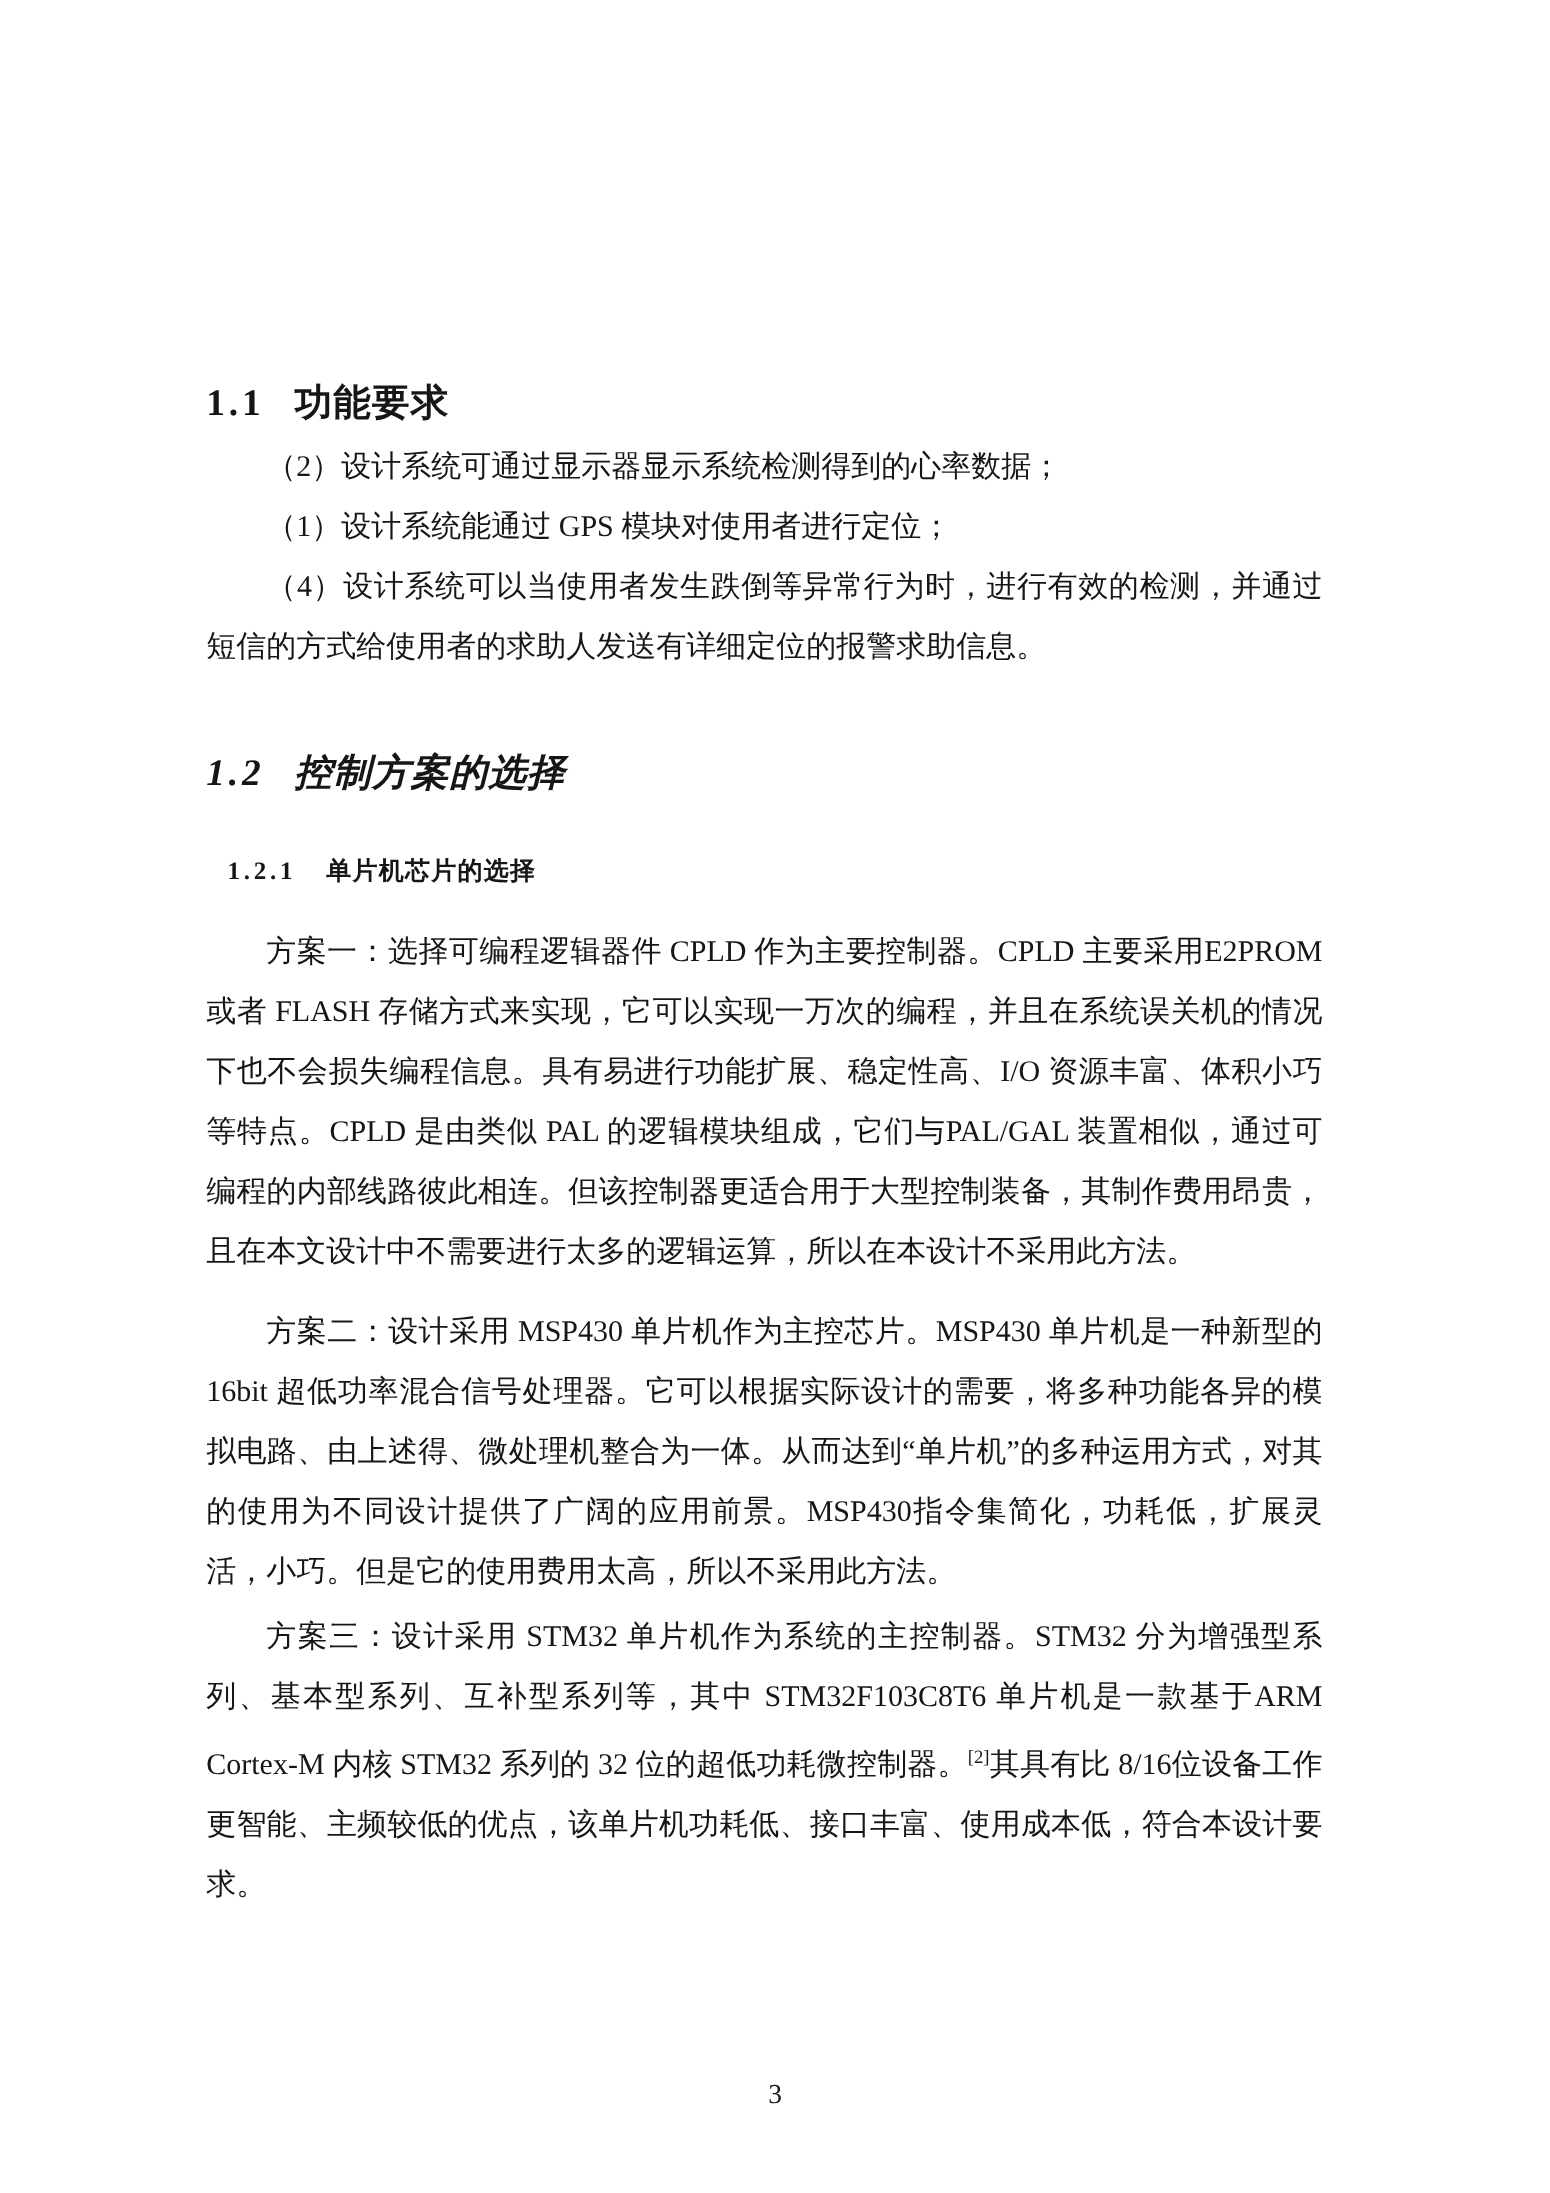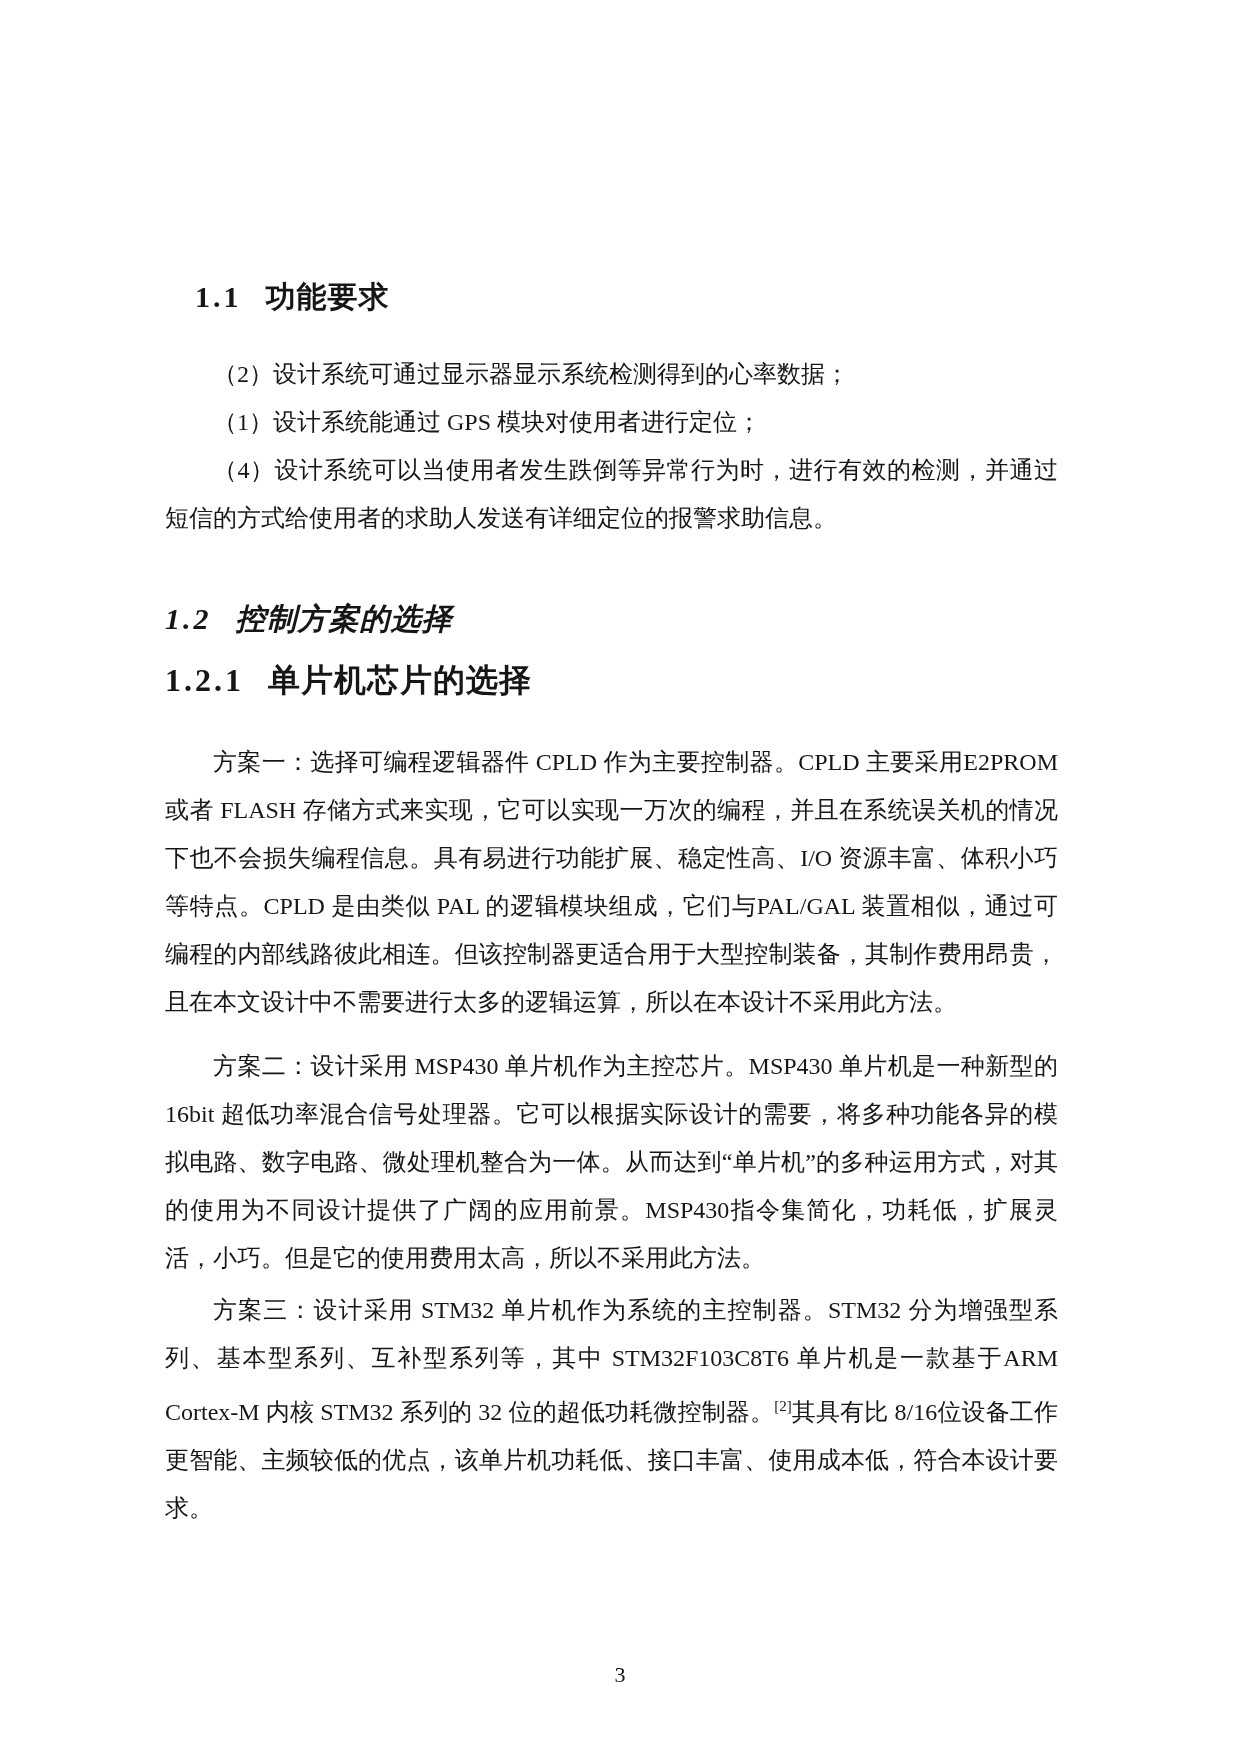"1.1 功能要求" h2.block { margin-left: 30px -> none; top: 278px -> 304px }
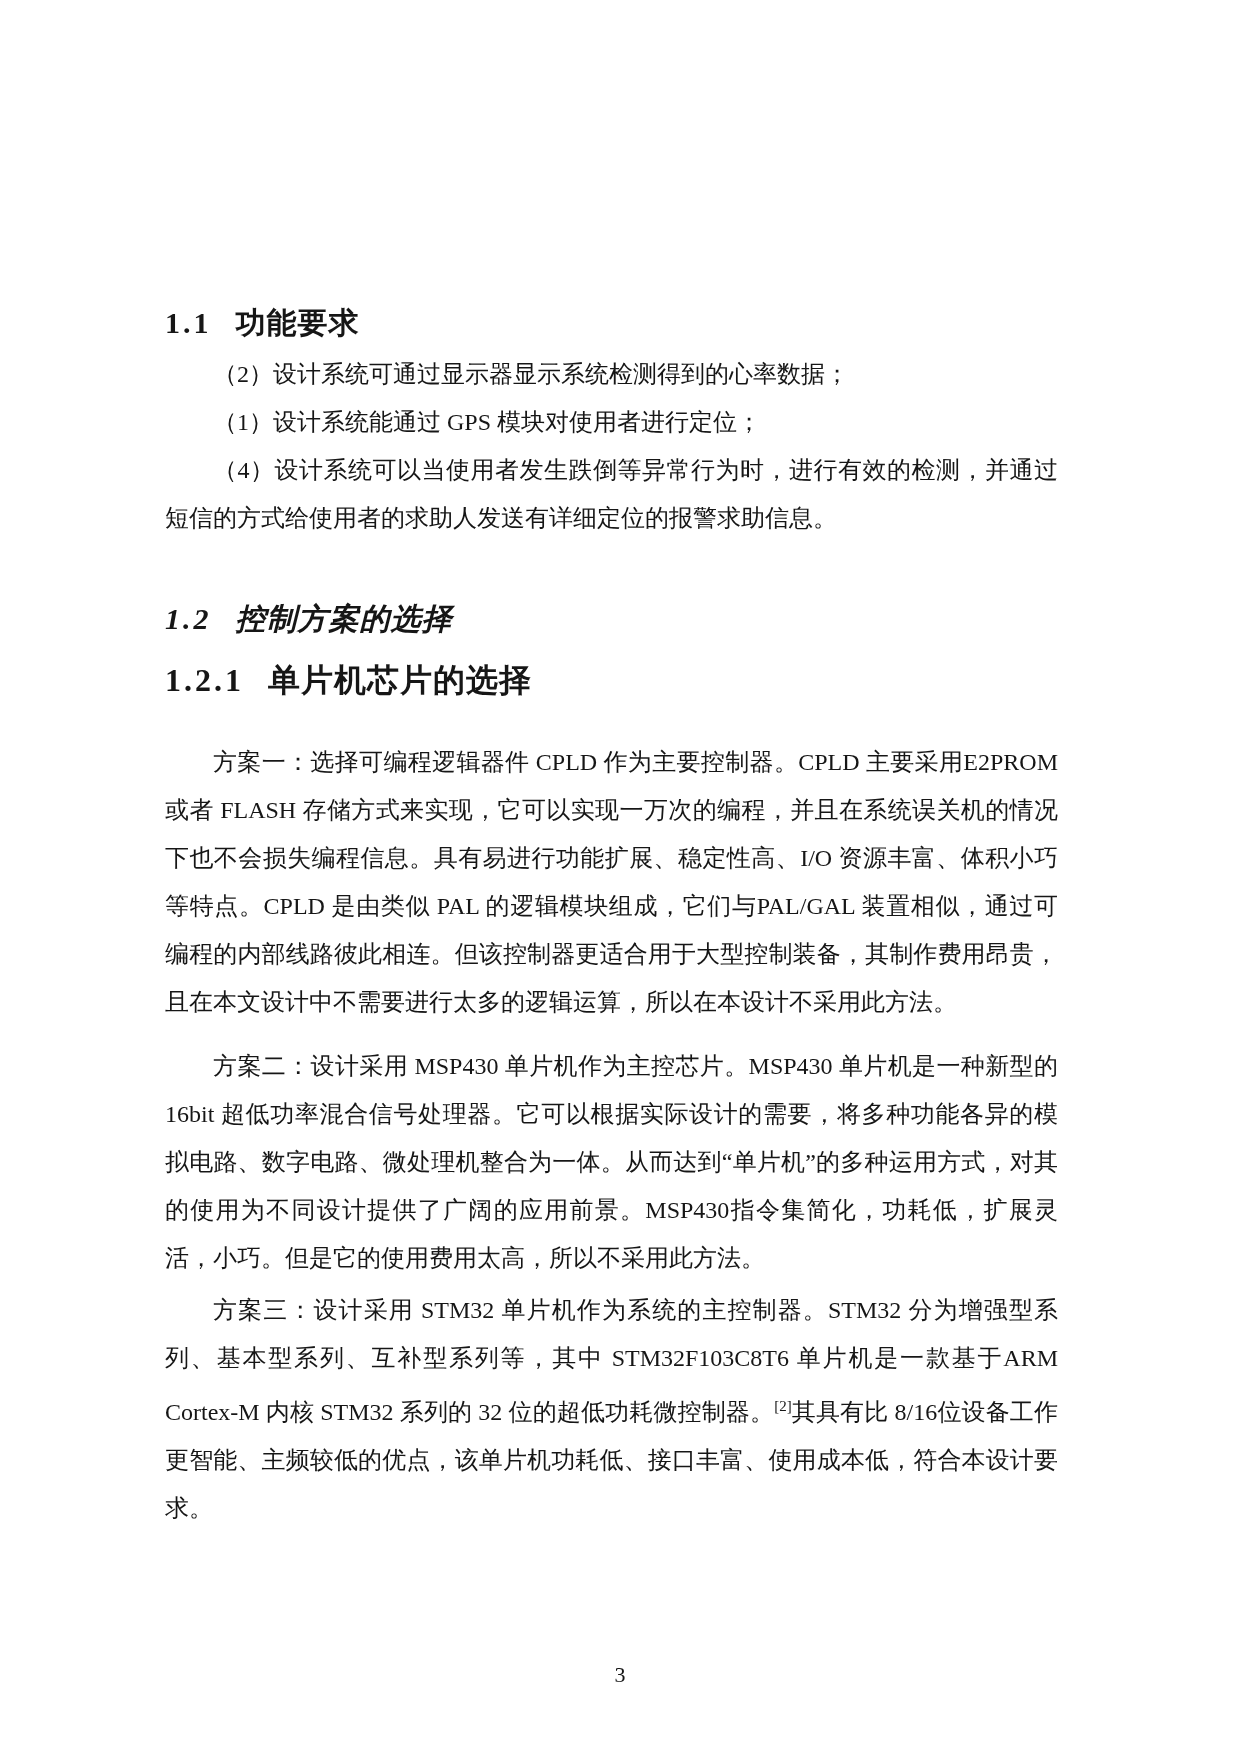"1.2.1 单片机芯片的选择" .h3 { font-size: 32px -> 20px; margin: 0 -> 17px }
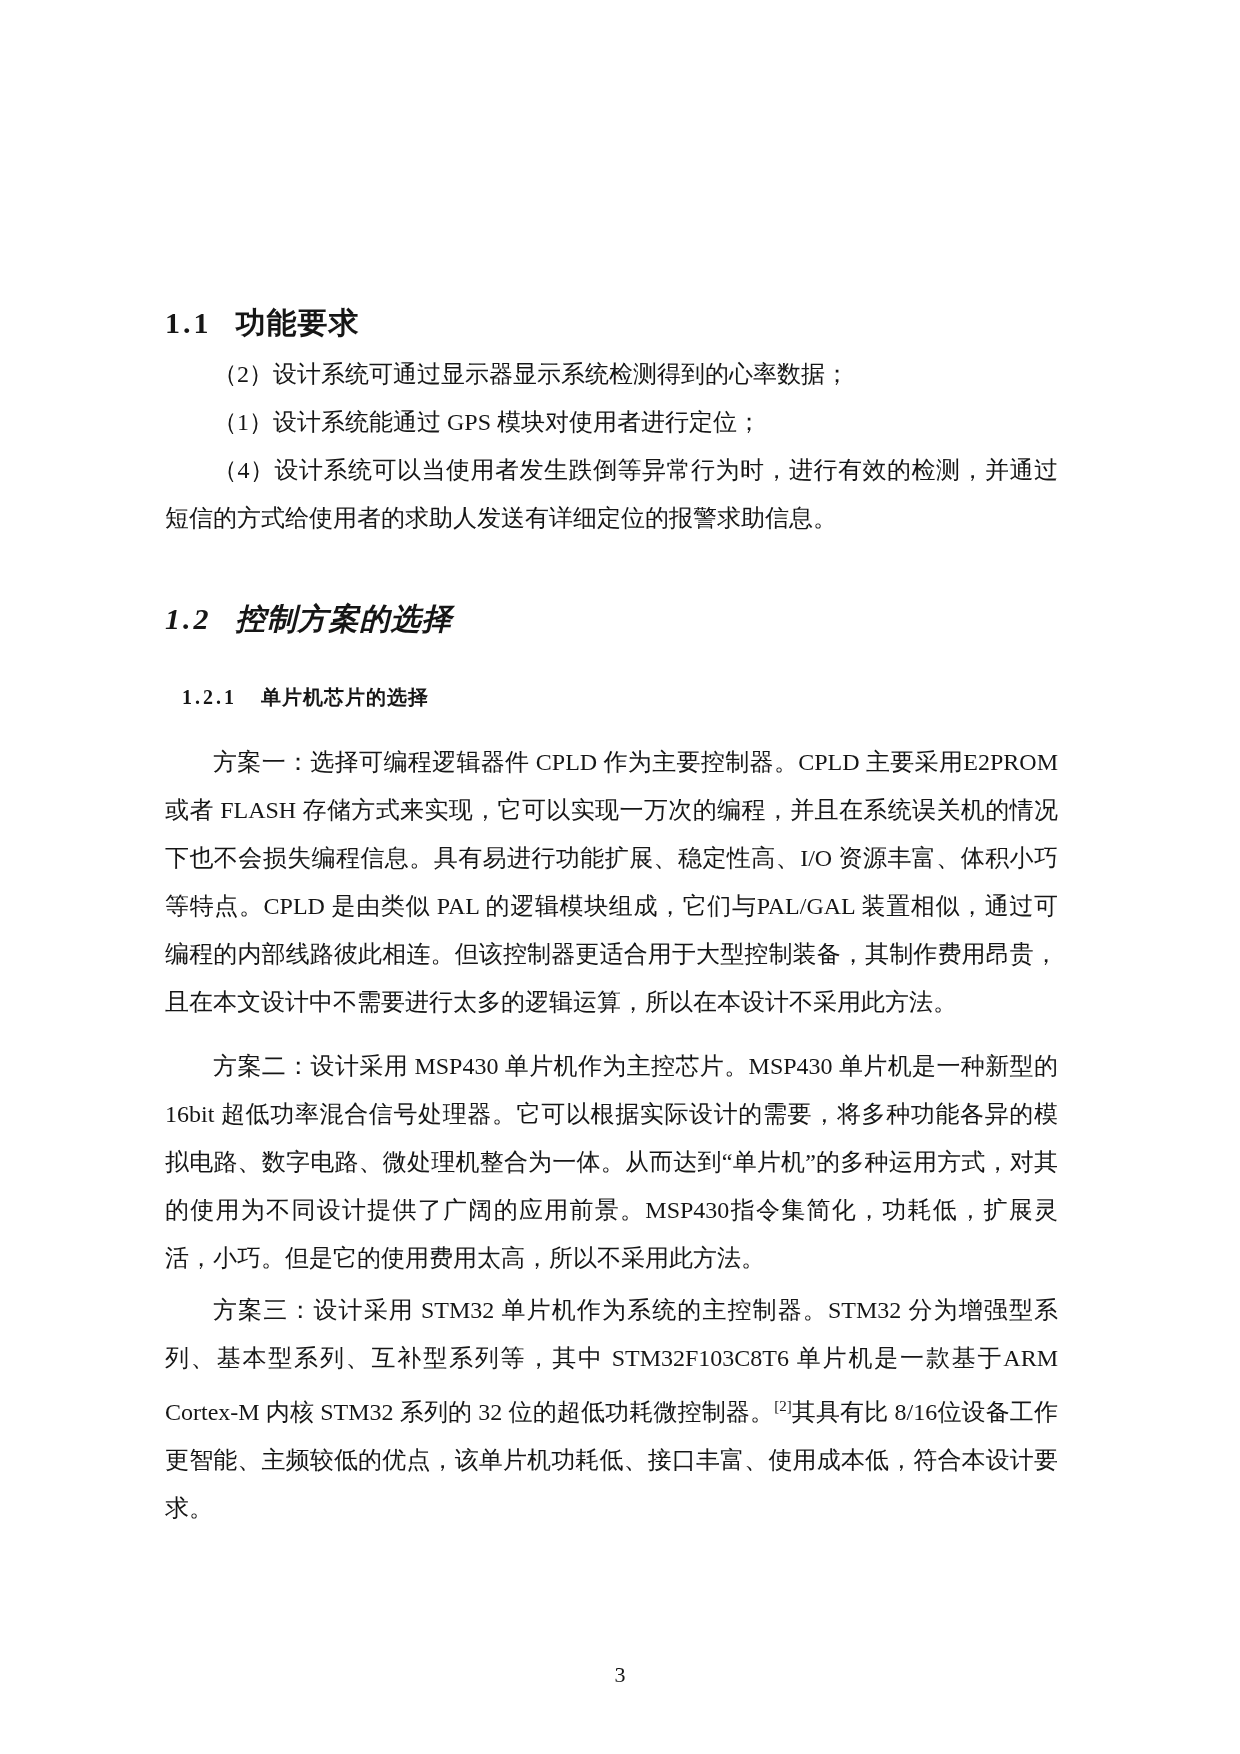"方案二：设计采用 MSP430 单片机作为主控芯片。MSP430" p.block { text: 数字电路 -> 由上述得 }
